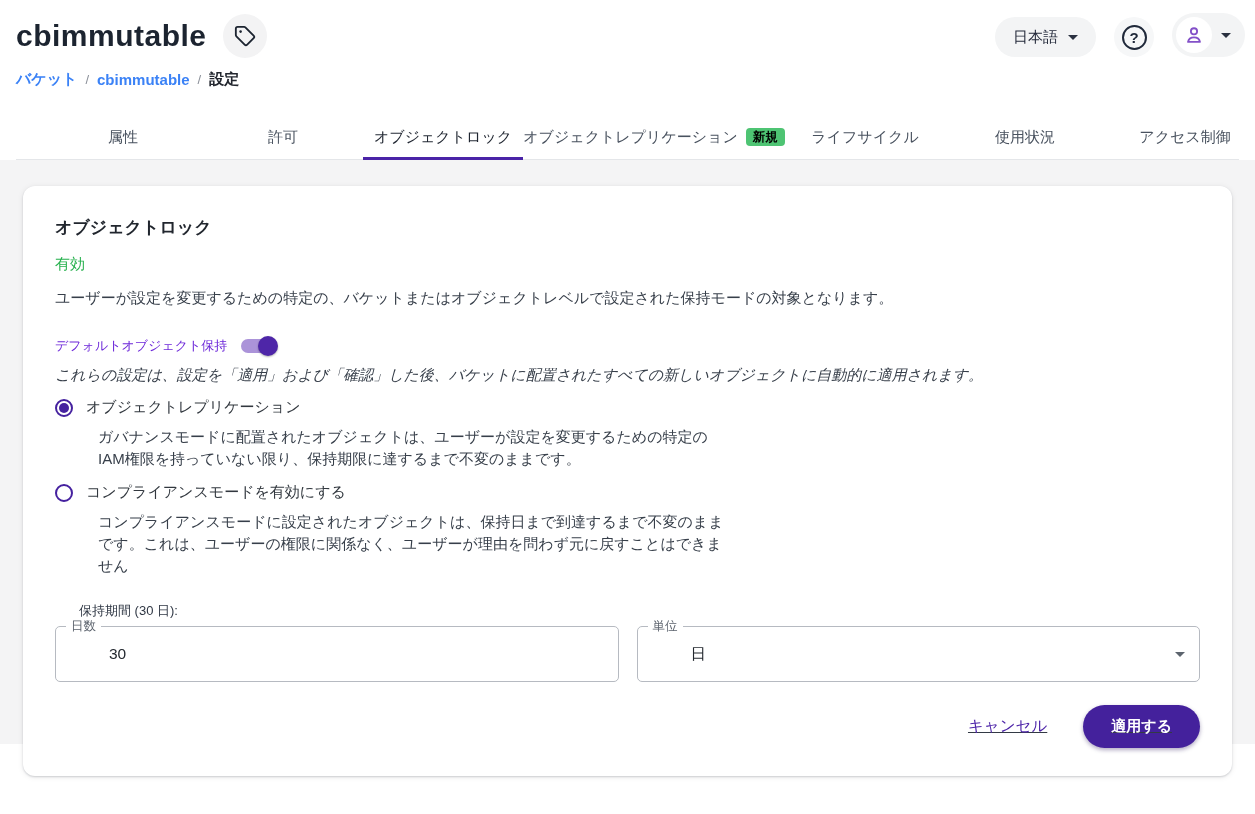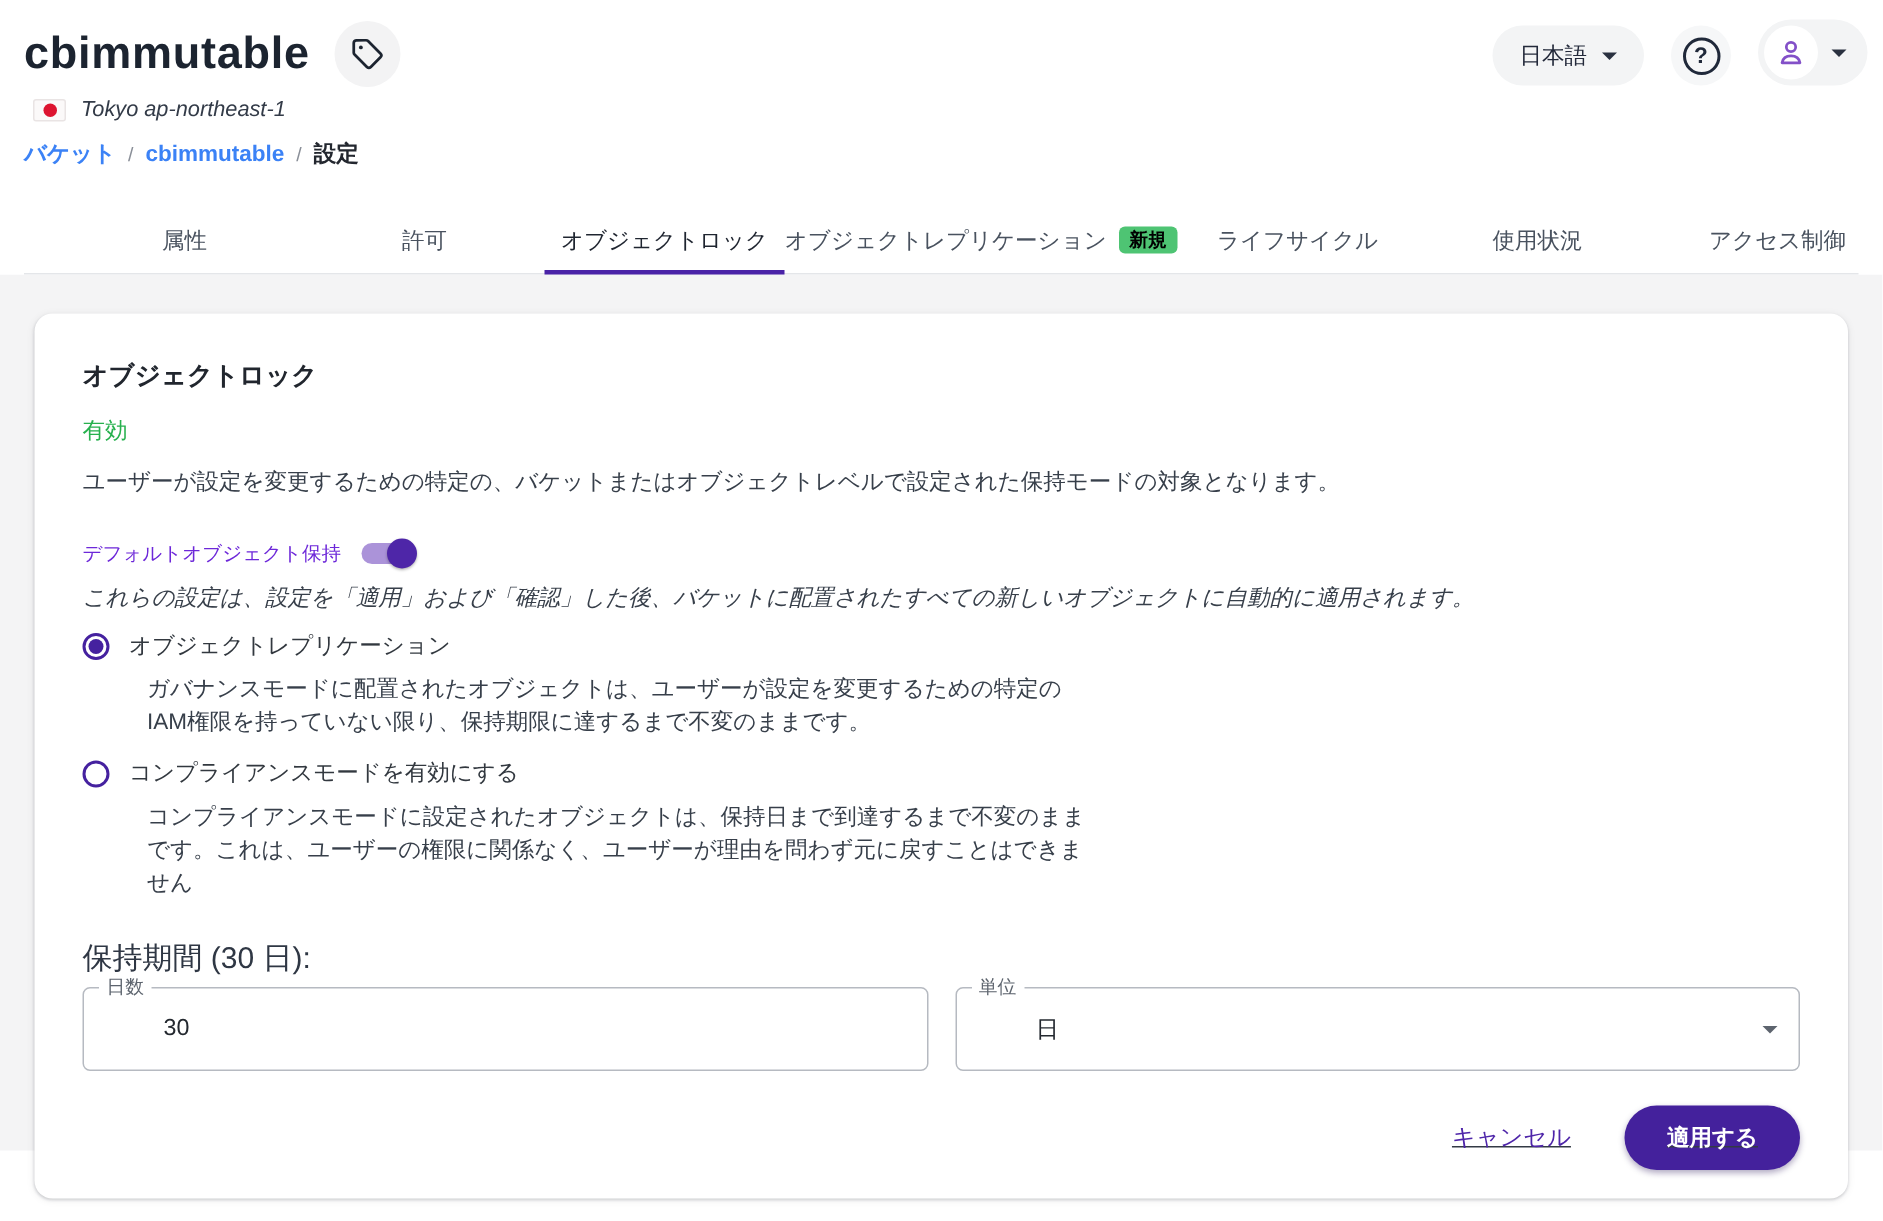"Tokyo ap-northeast-1" div.region-row { html: <div> <span> <i></i> </span> <span>Tokyo ap-northeast-1</span> </div> -> none }
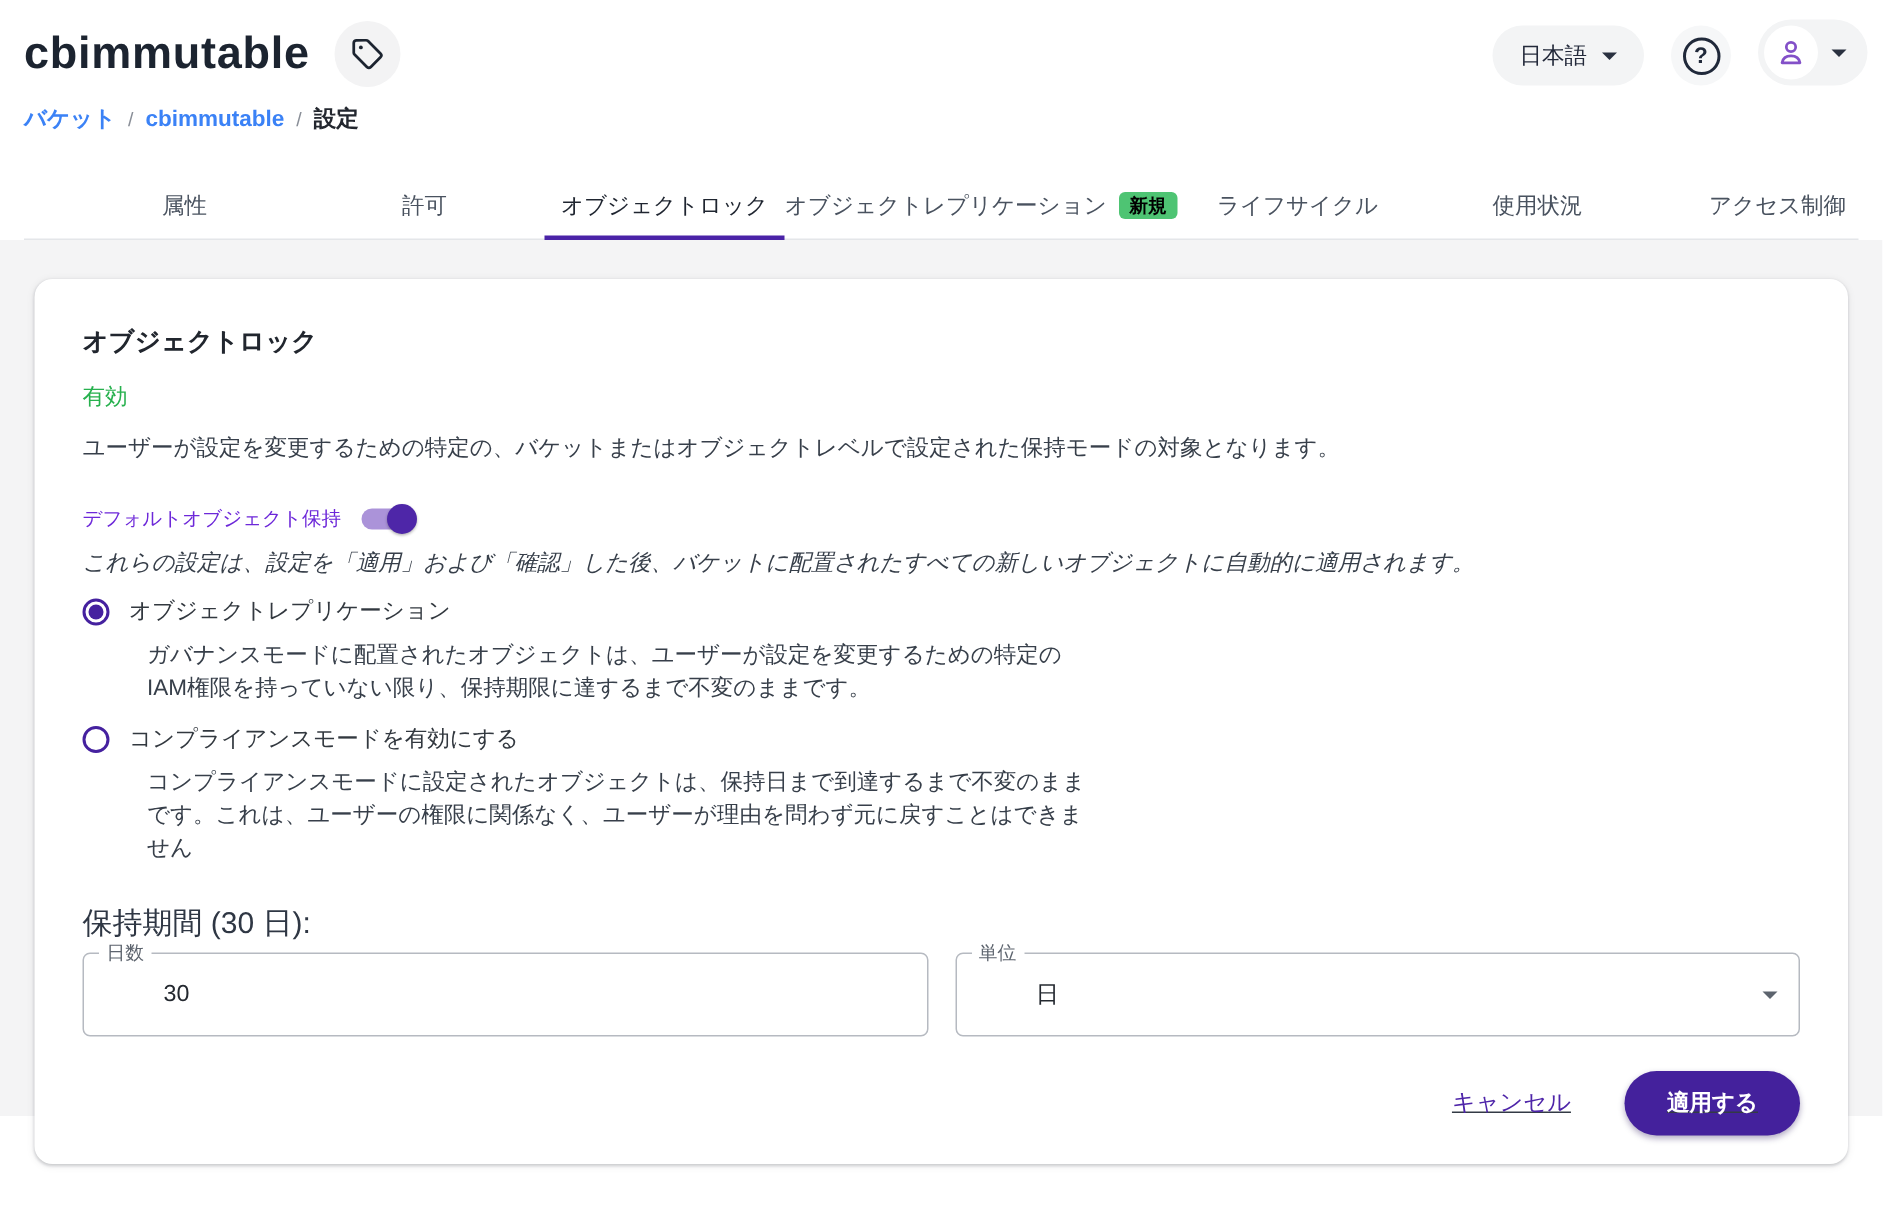"保持期間 (30 日):" .retention-label { font-size: 20px -> 13px; margin-left: none -> 24px }
